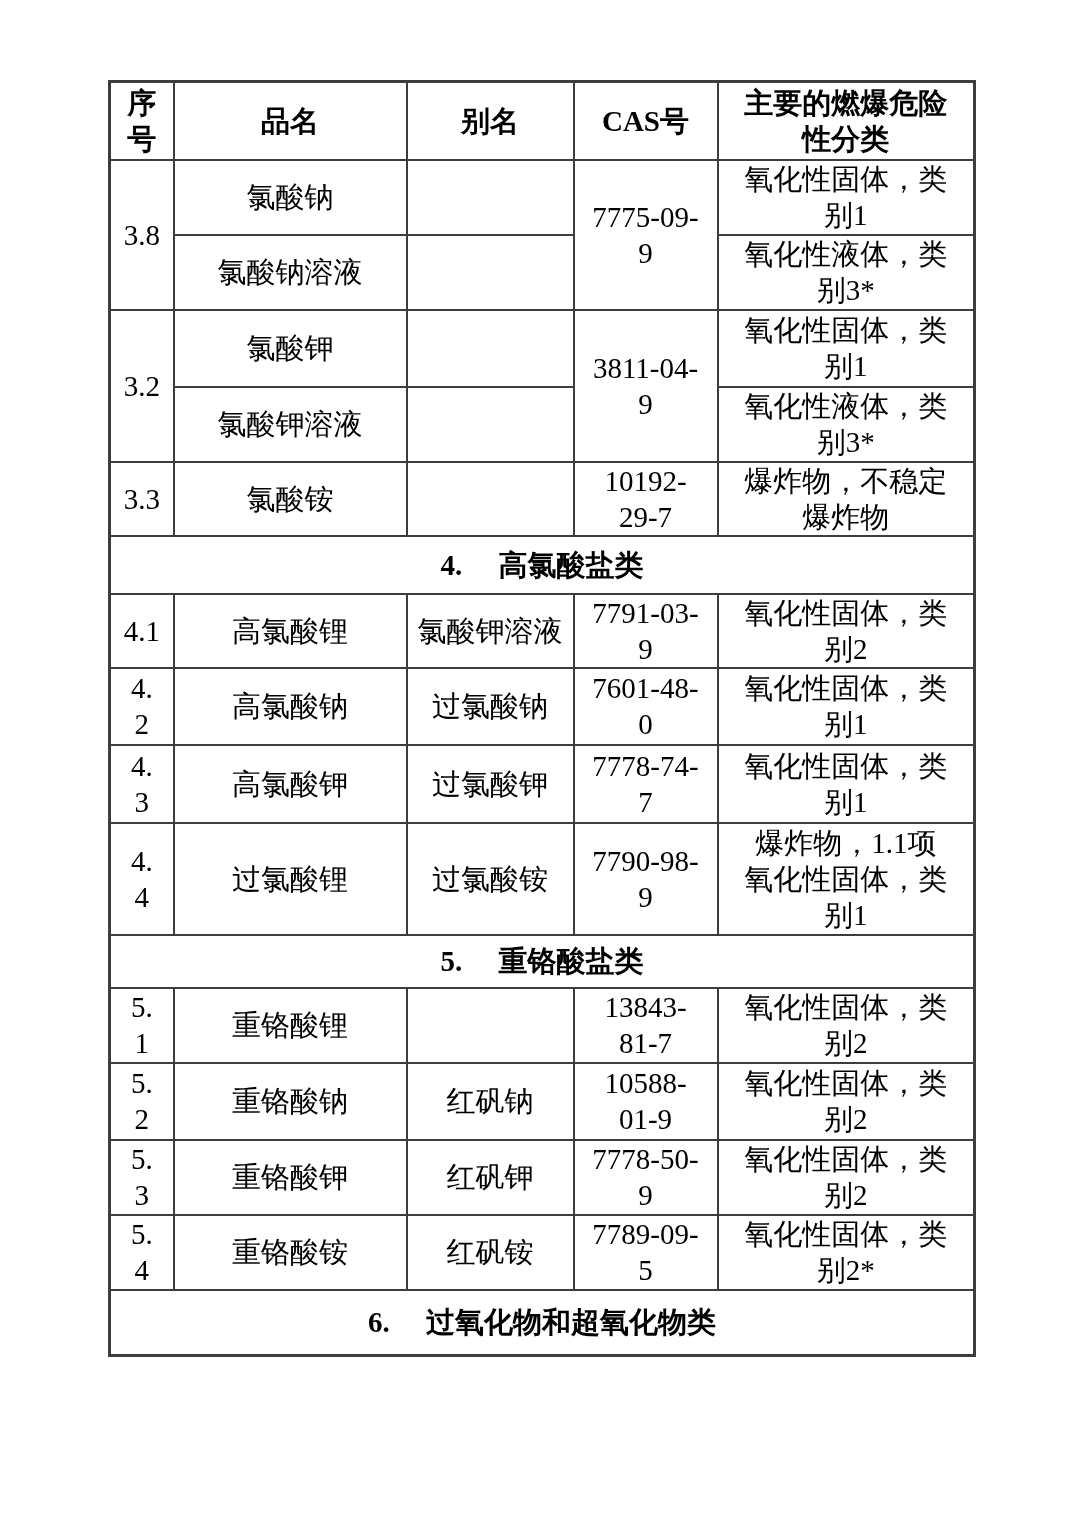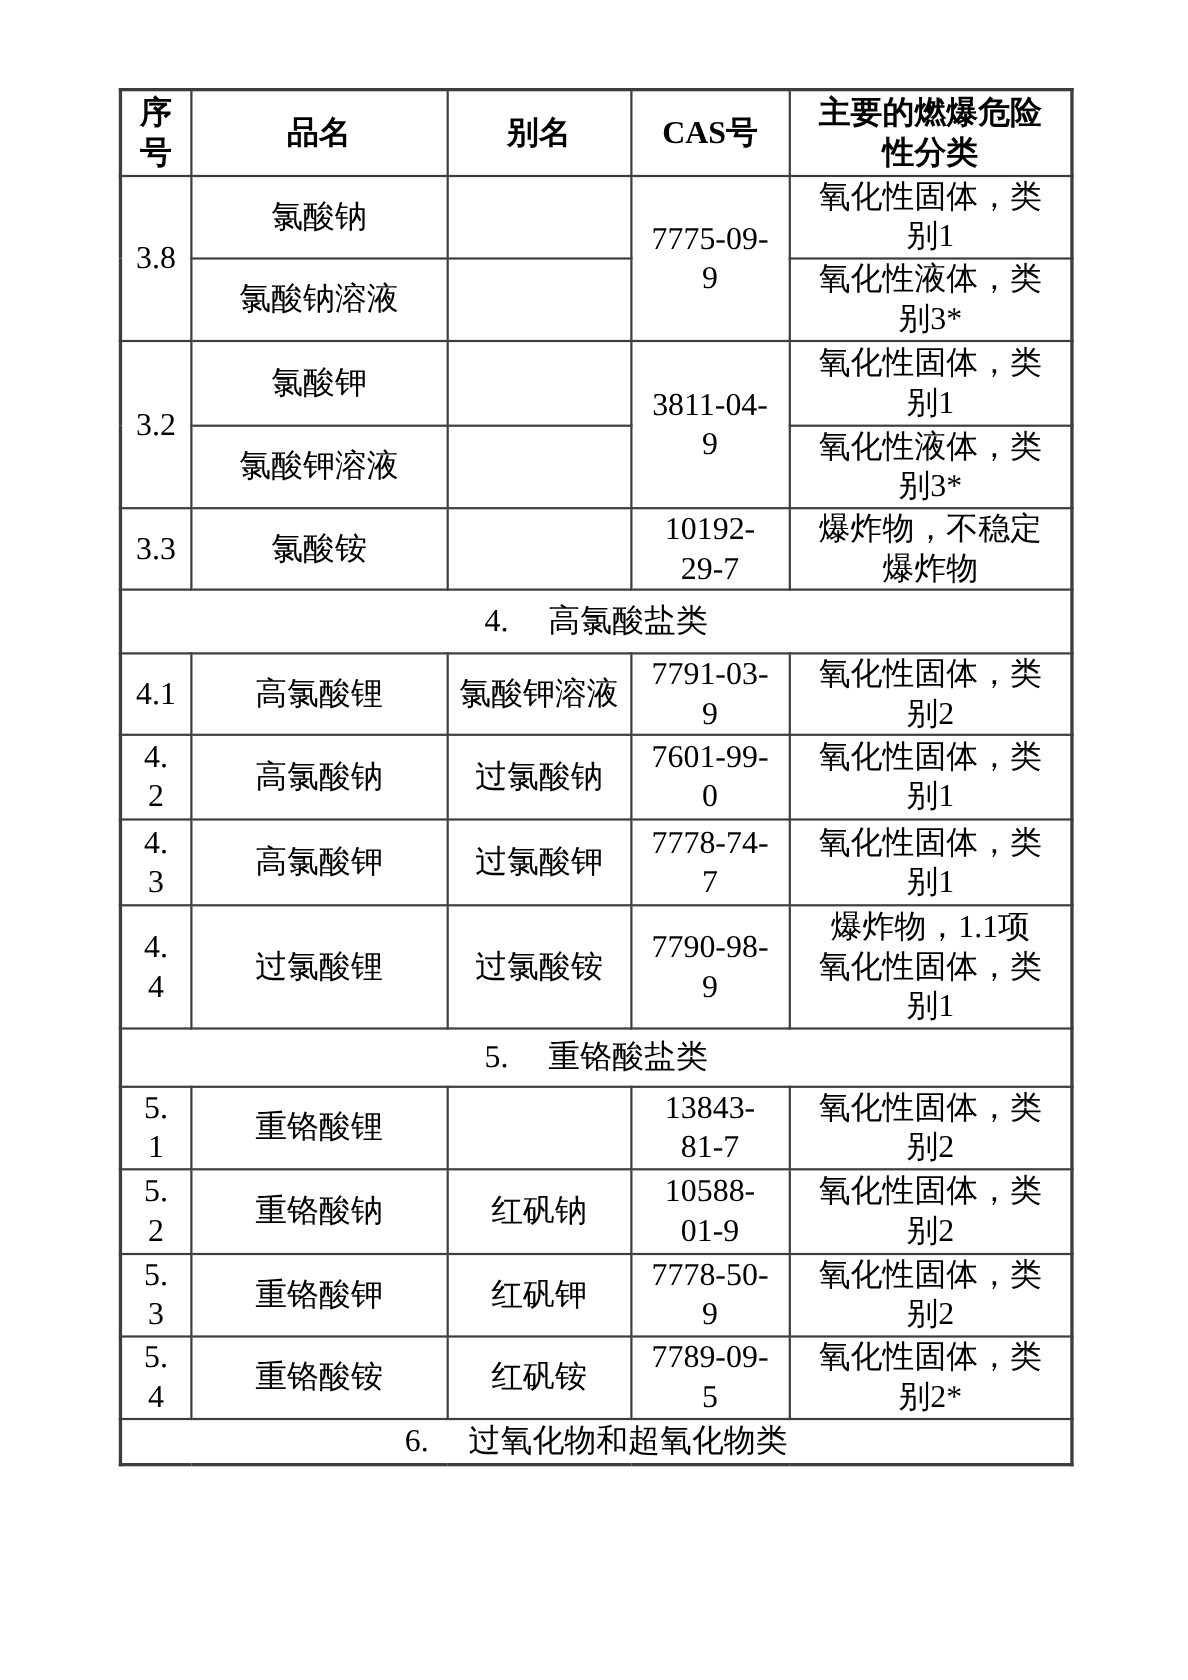"4. 高氯酸盐类" .hazard td.section { font-weight: normal -> bold }
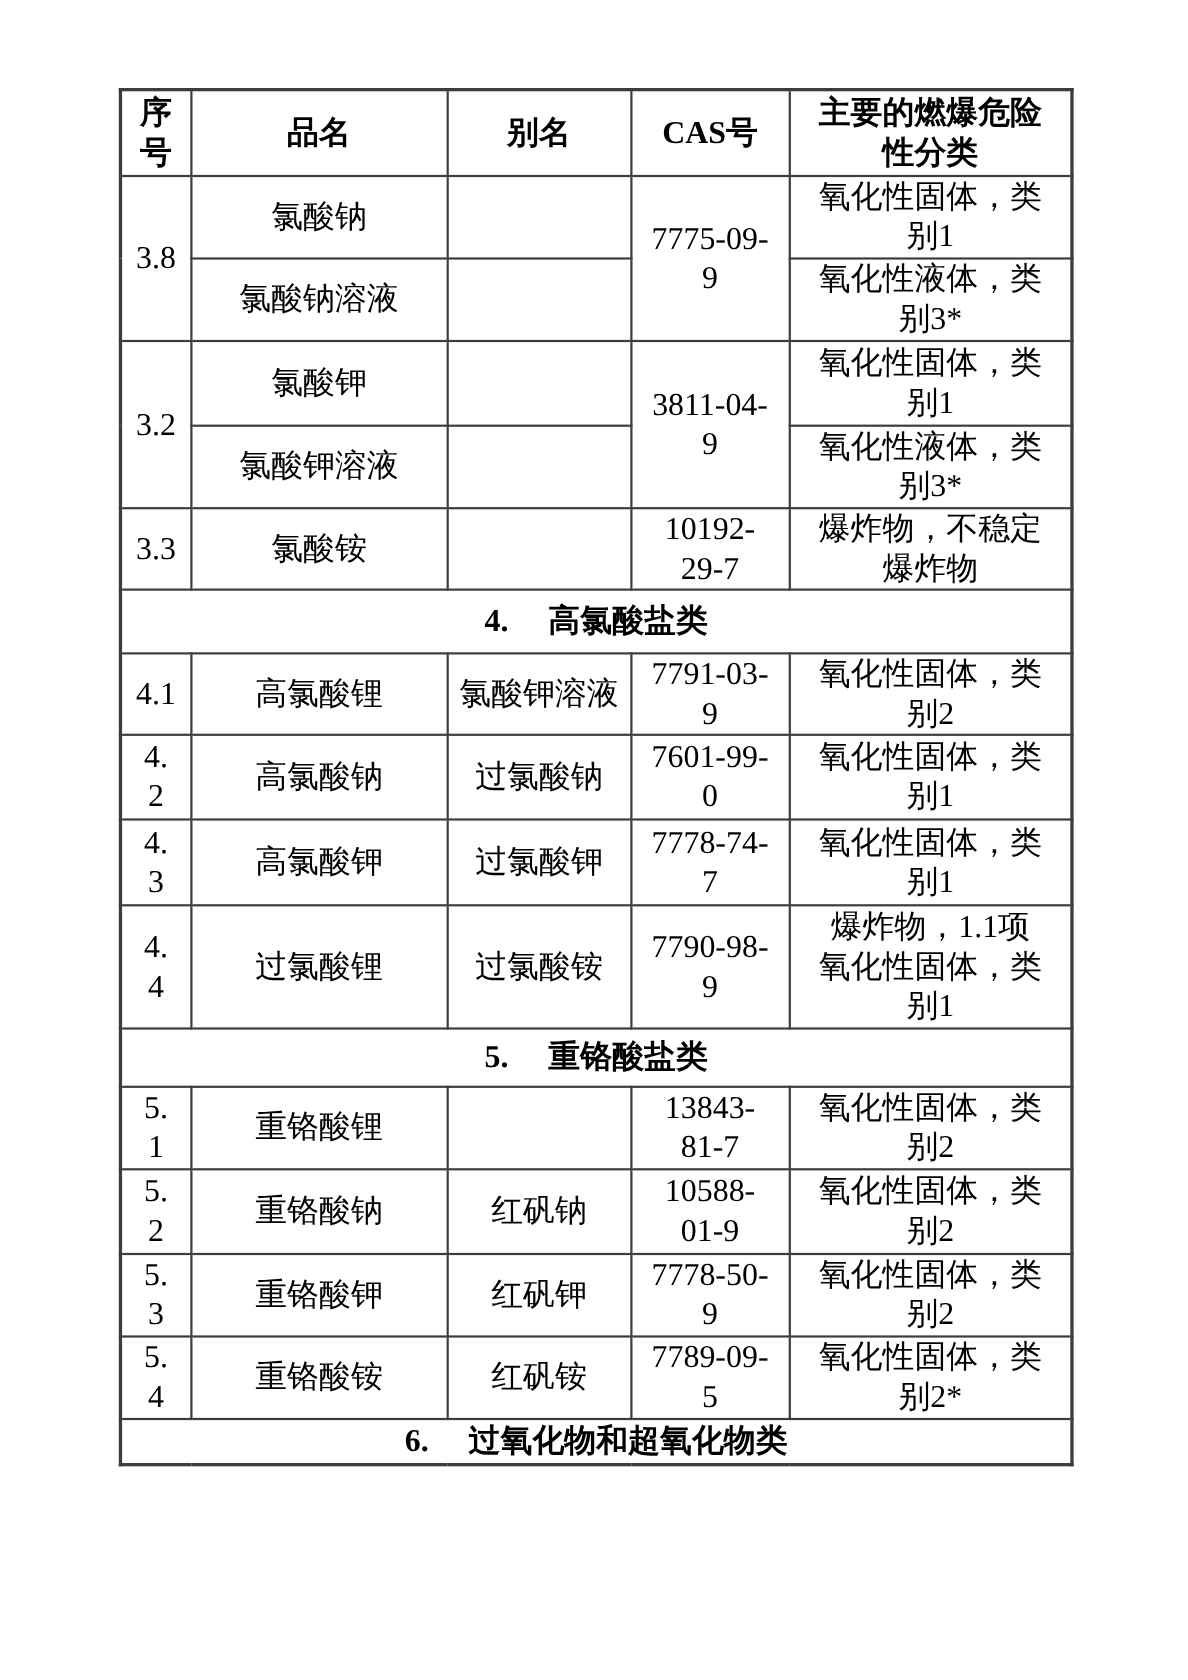"7601-99-" td { text: 7601-99- -> 7601-48- }
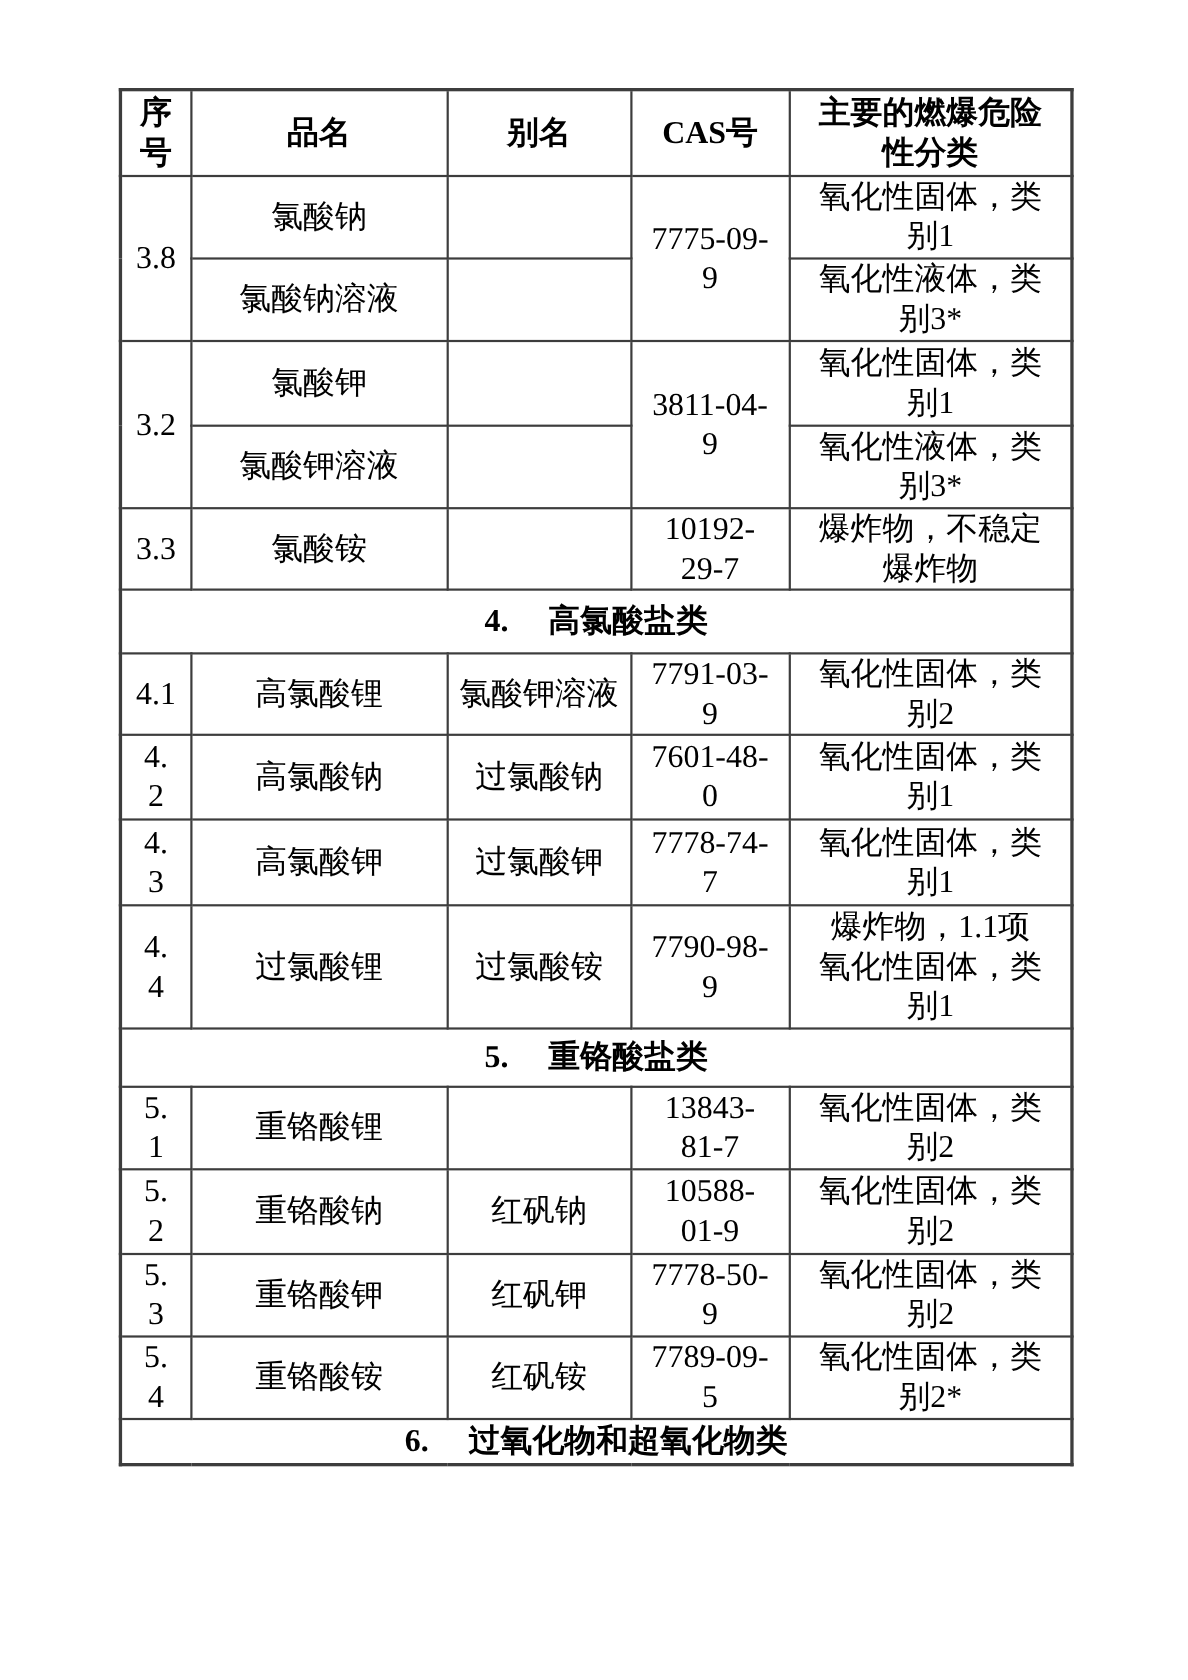"6. 过氧化物和超氧化物类" tr { height: 42px -> 66px }
